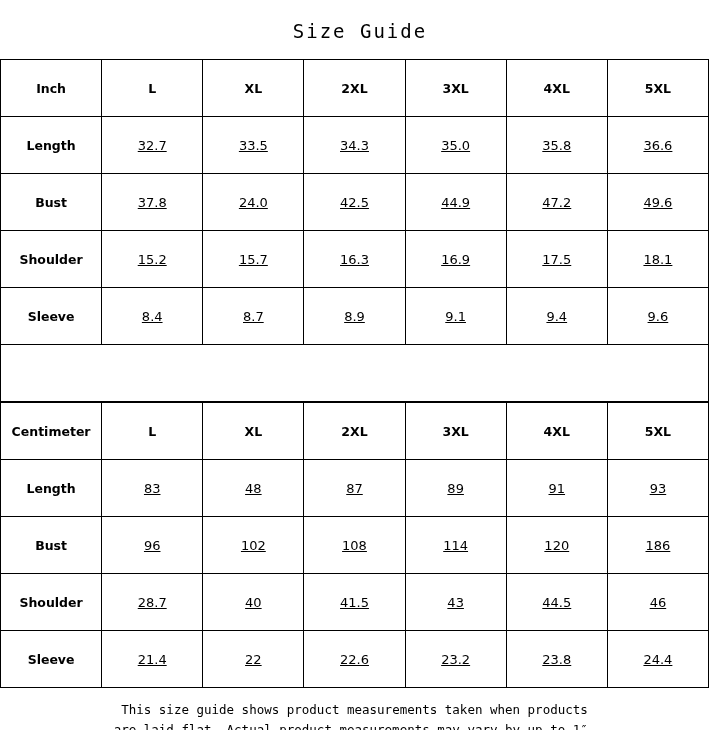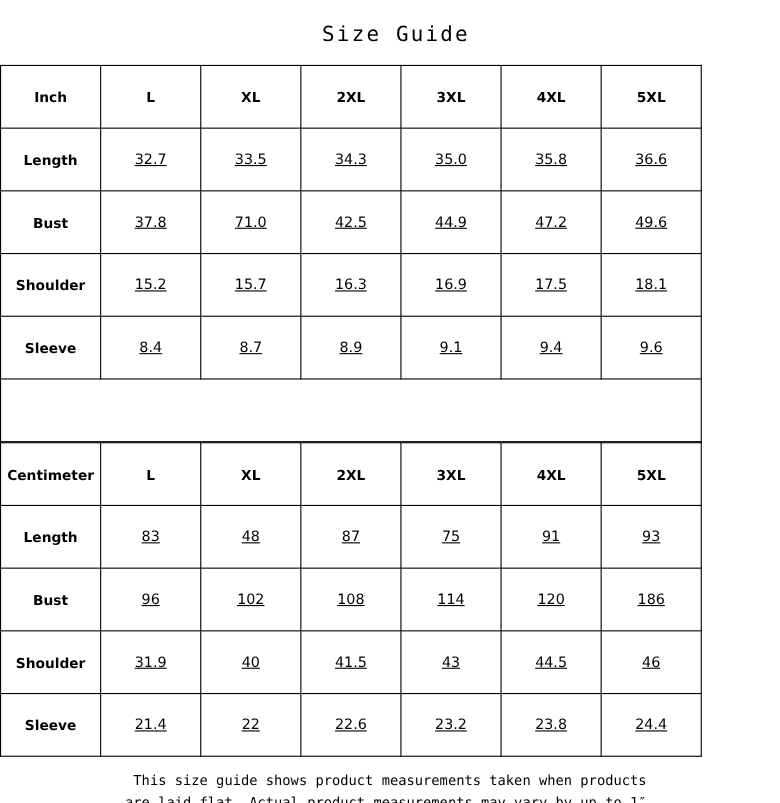"Inch" table.size-table { width: 638px -> 709px }
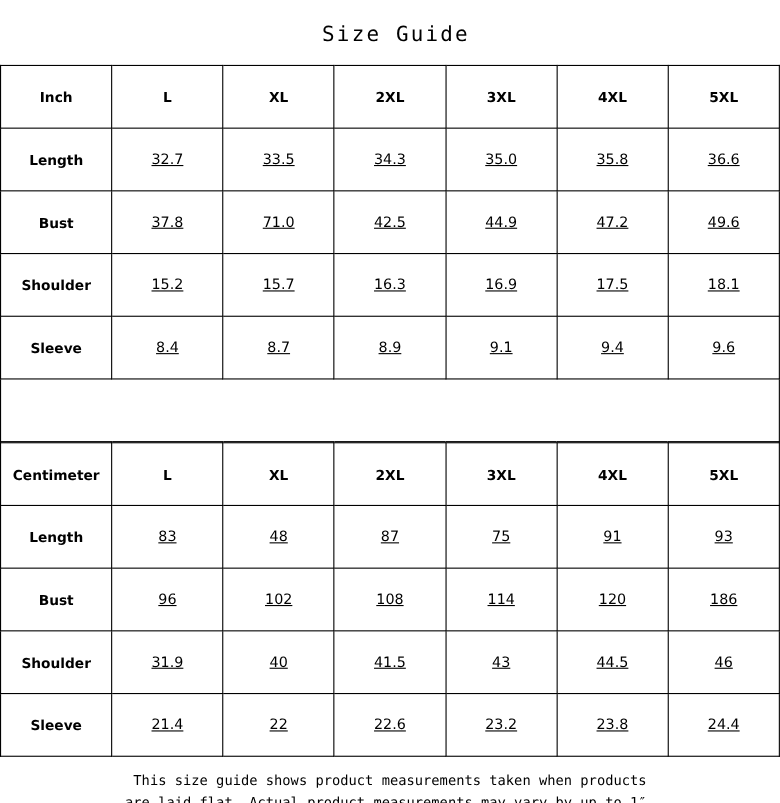"71.0" td.val { text: 71.0 -> 24.0 }
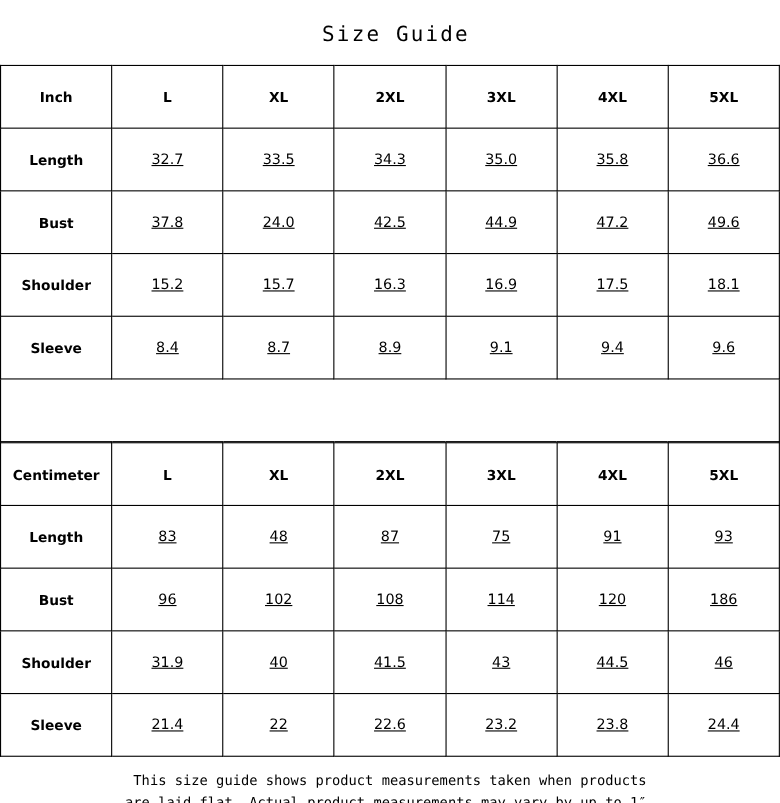"75" td.val { text: 75 -> 89 }
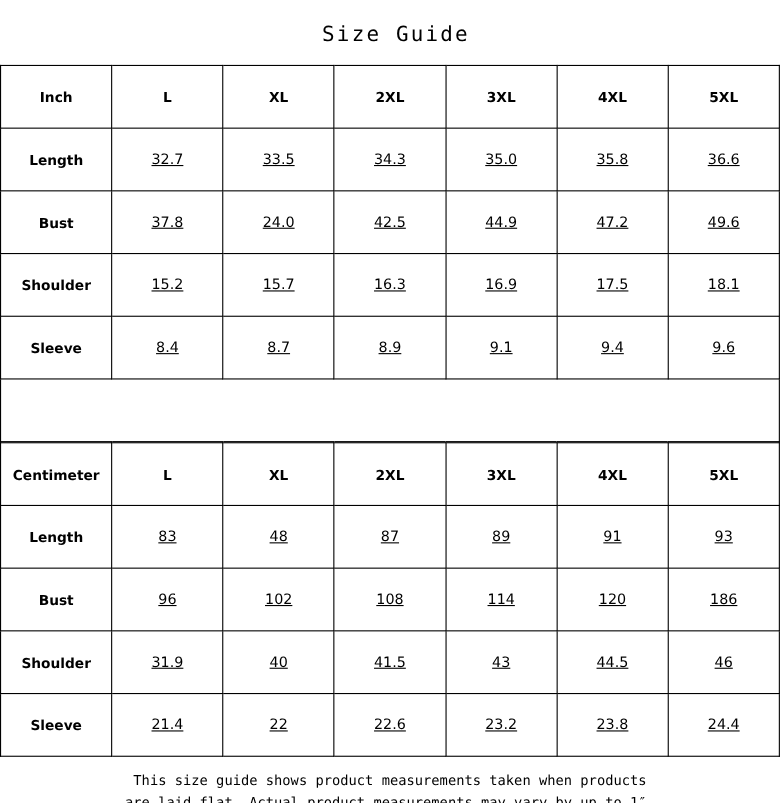"31.9" td.val { text: 31.9 -> 28.7 }
